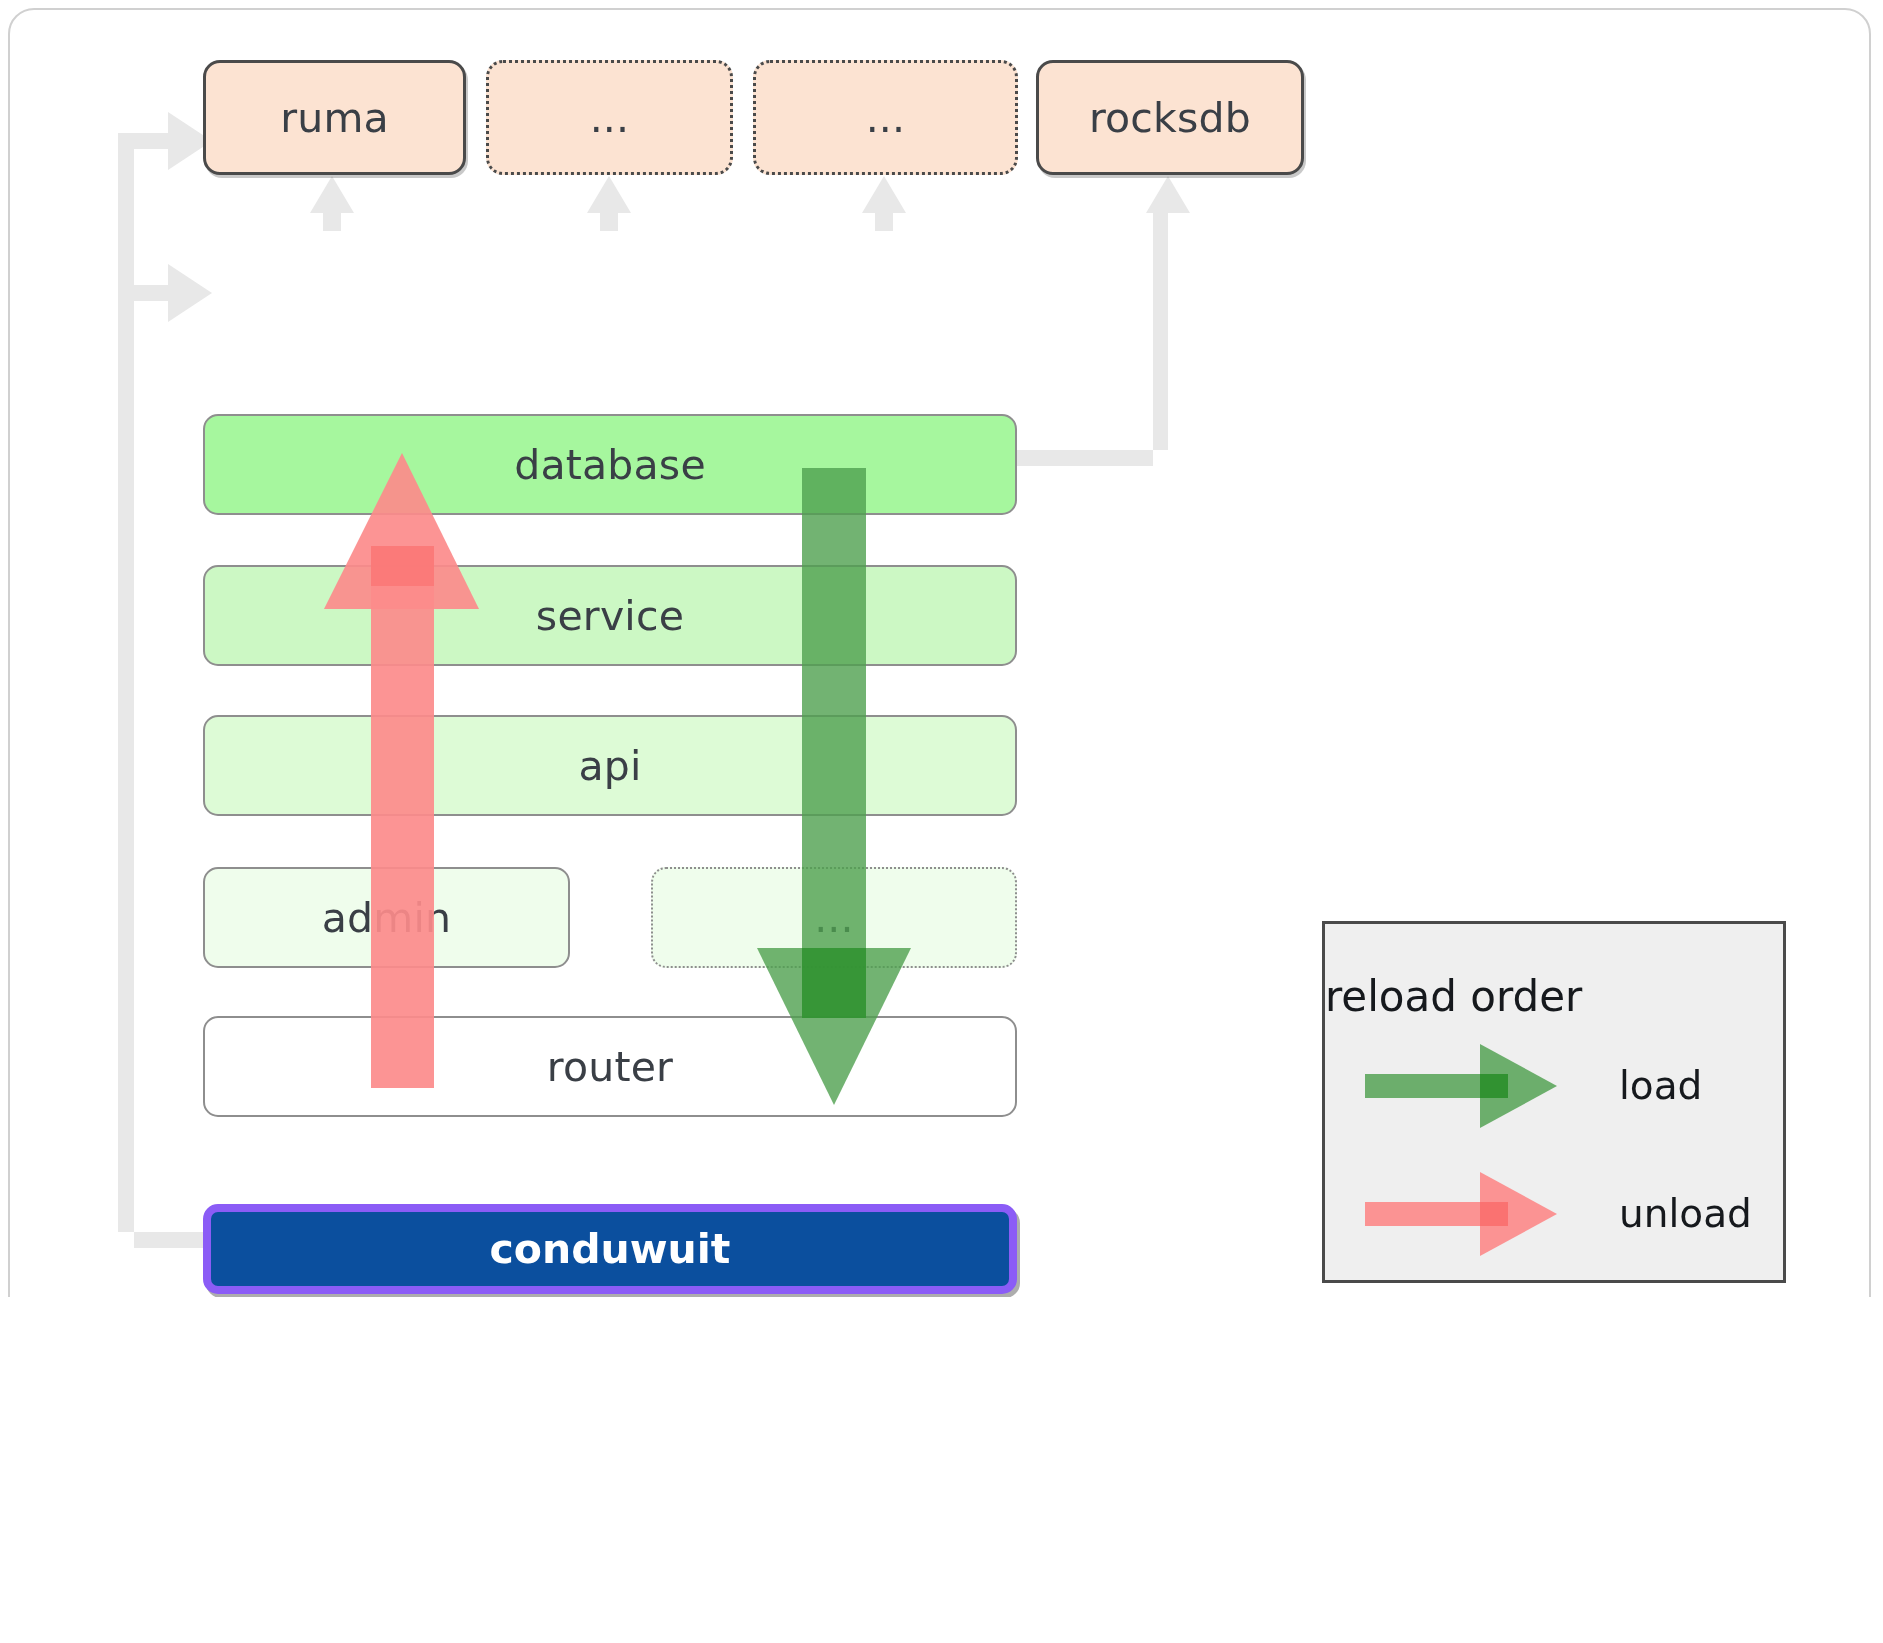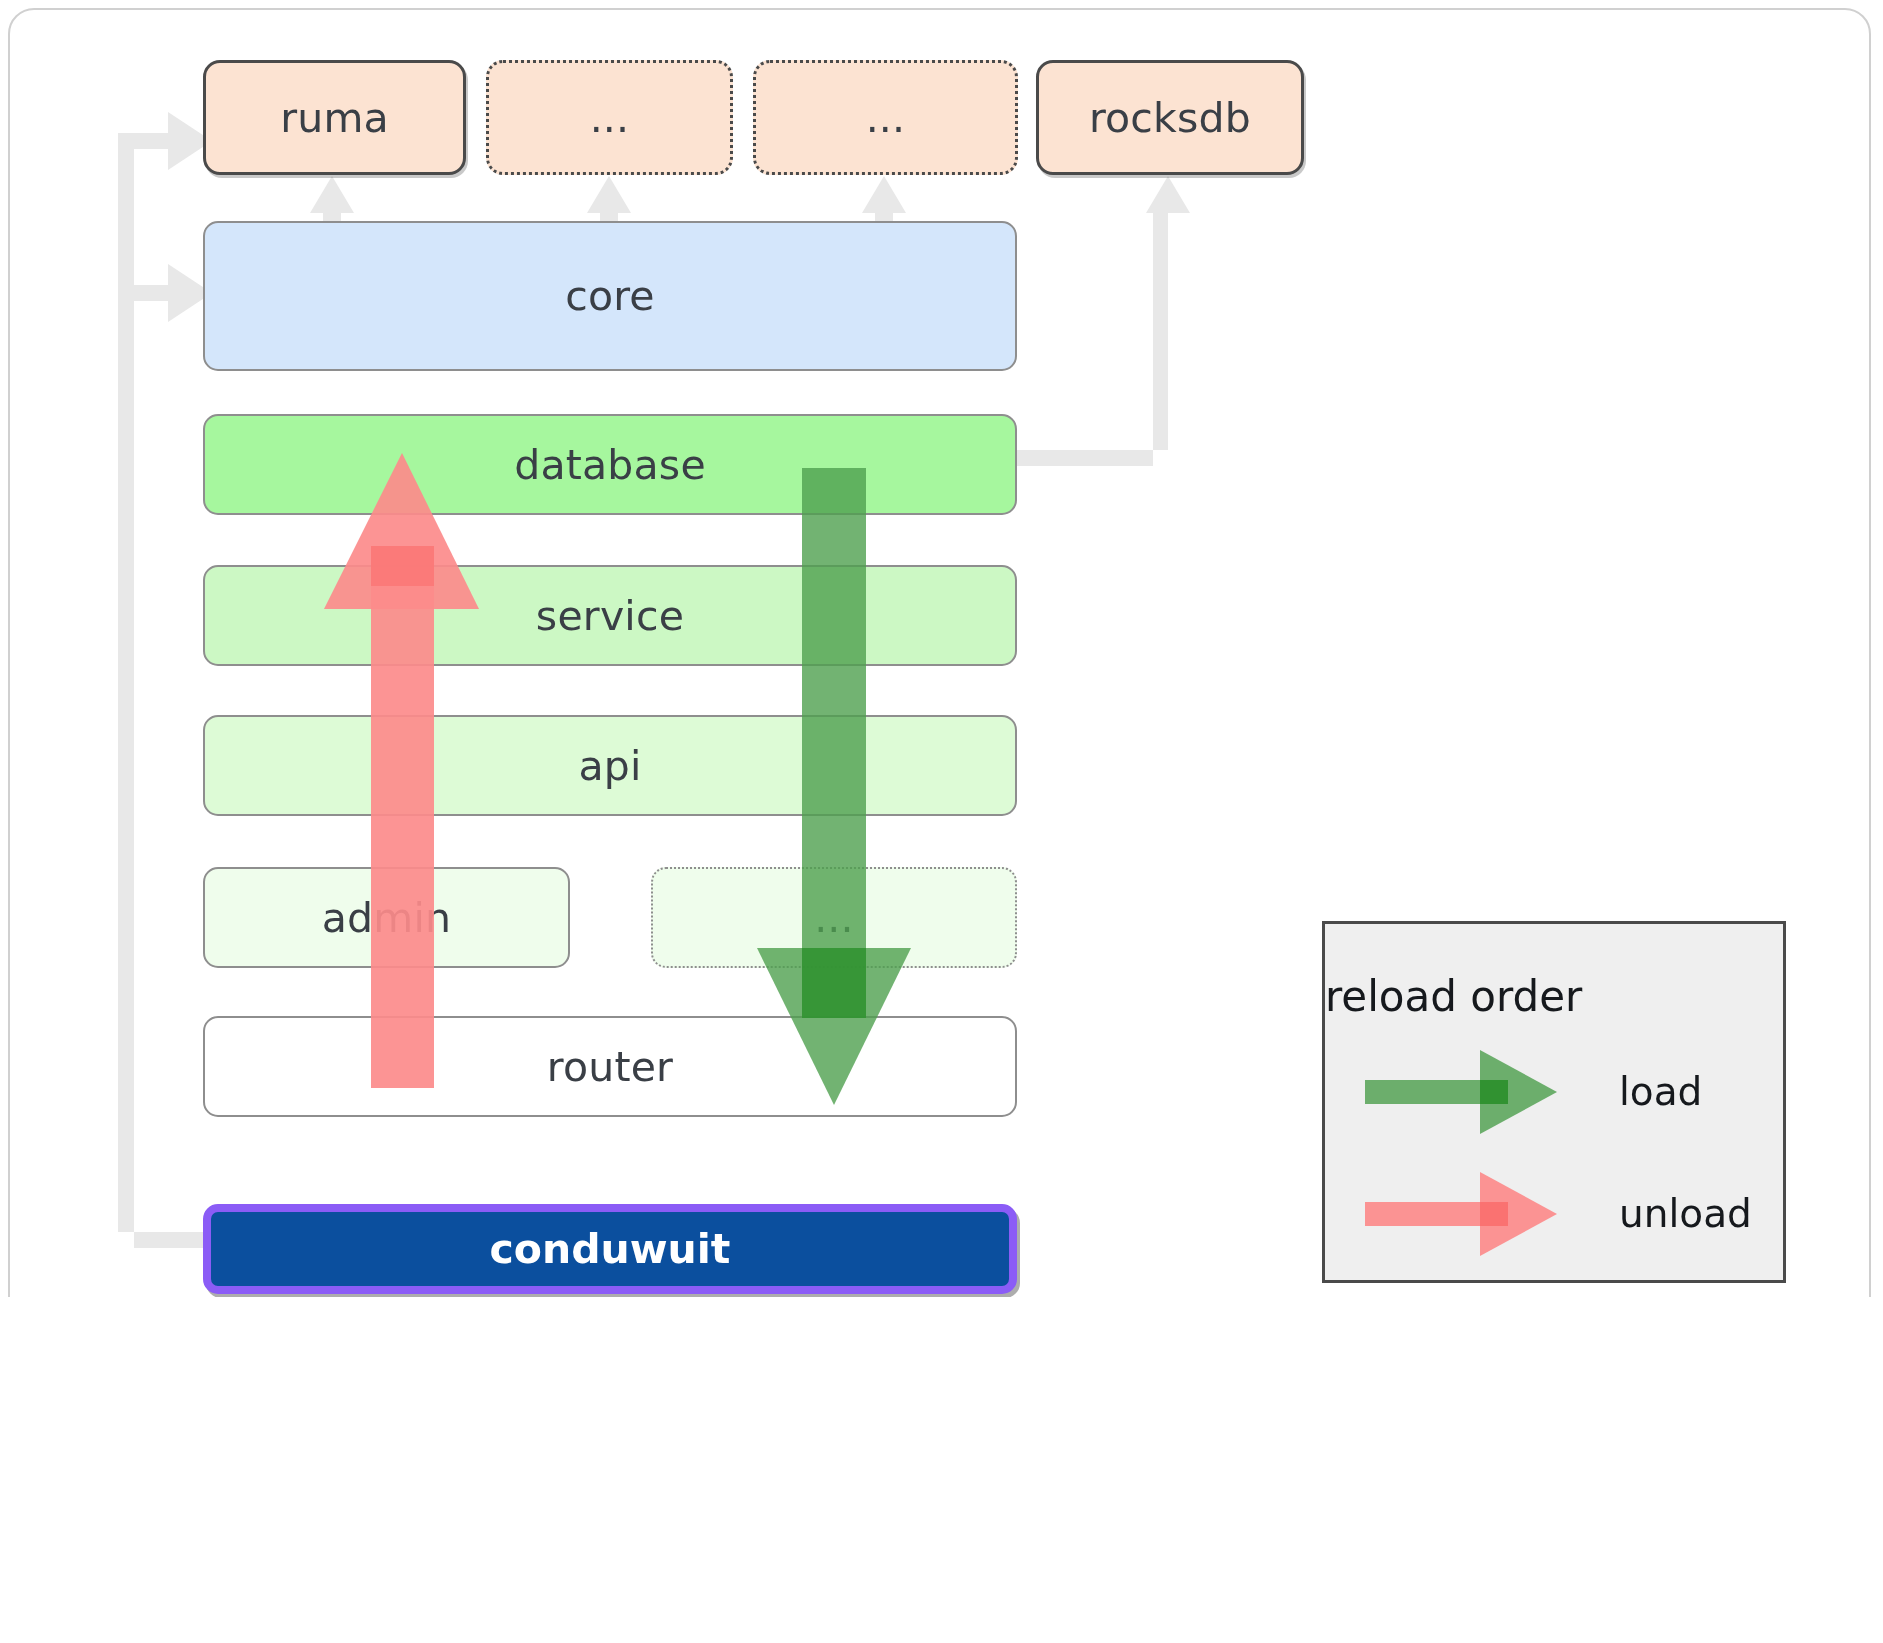"core" div.box { html: <div> <span>core</span> </div> -> none }
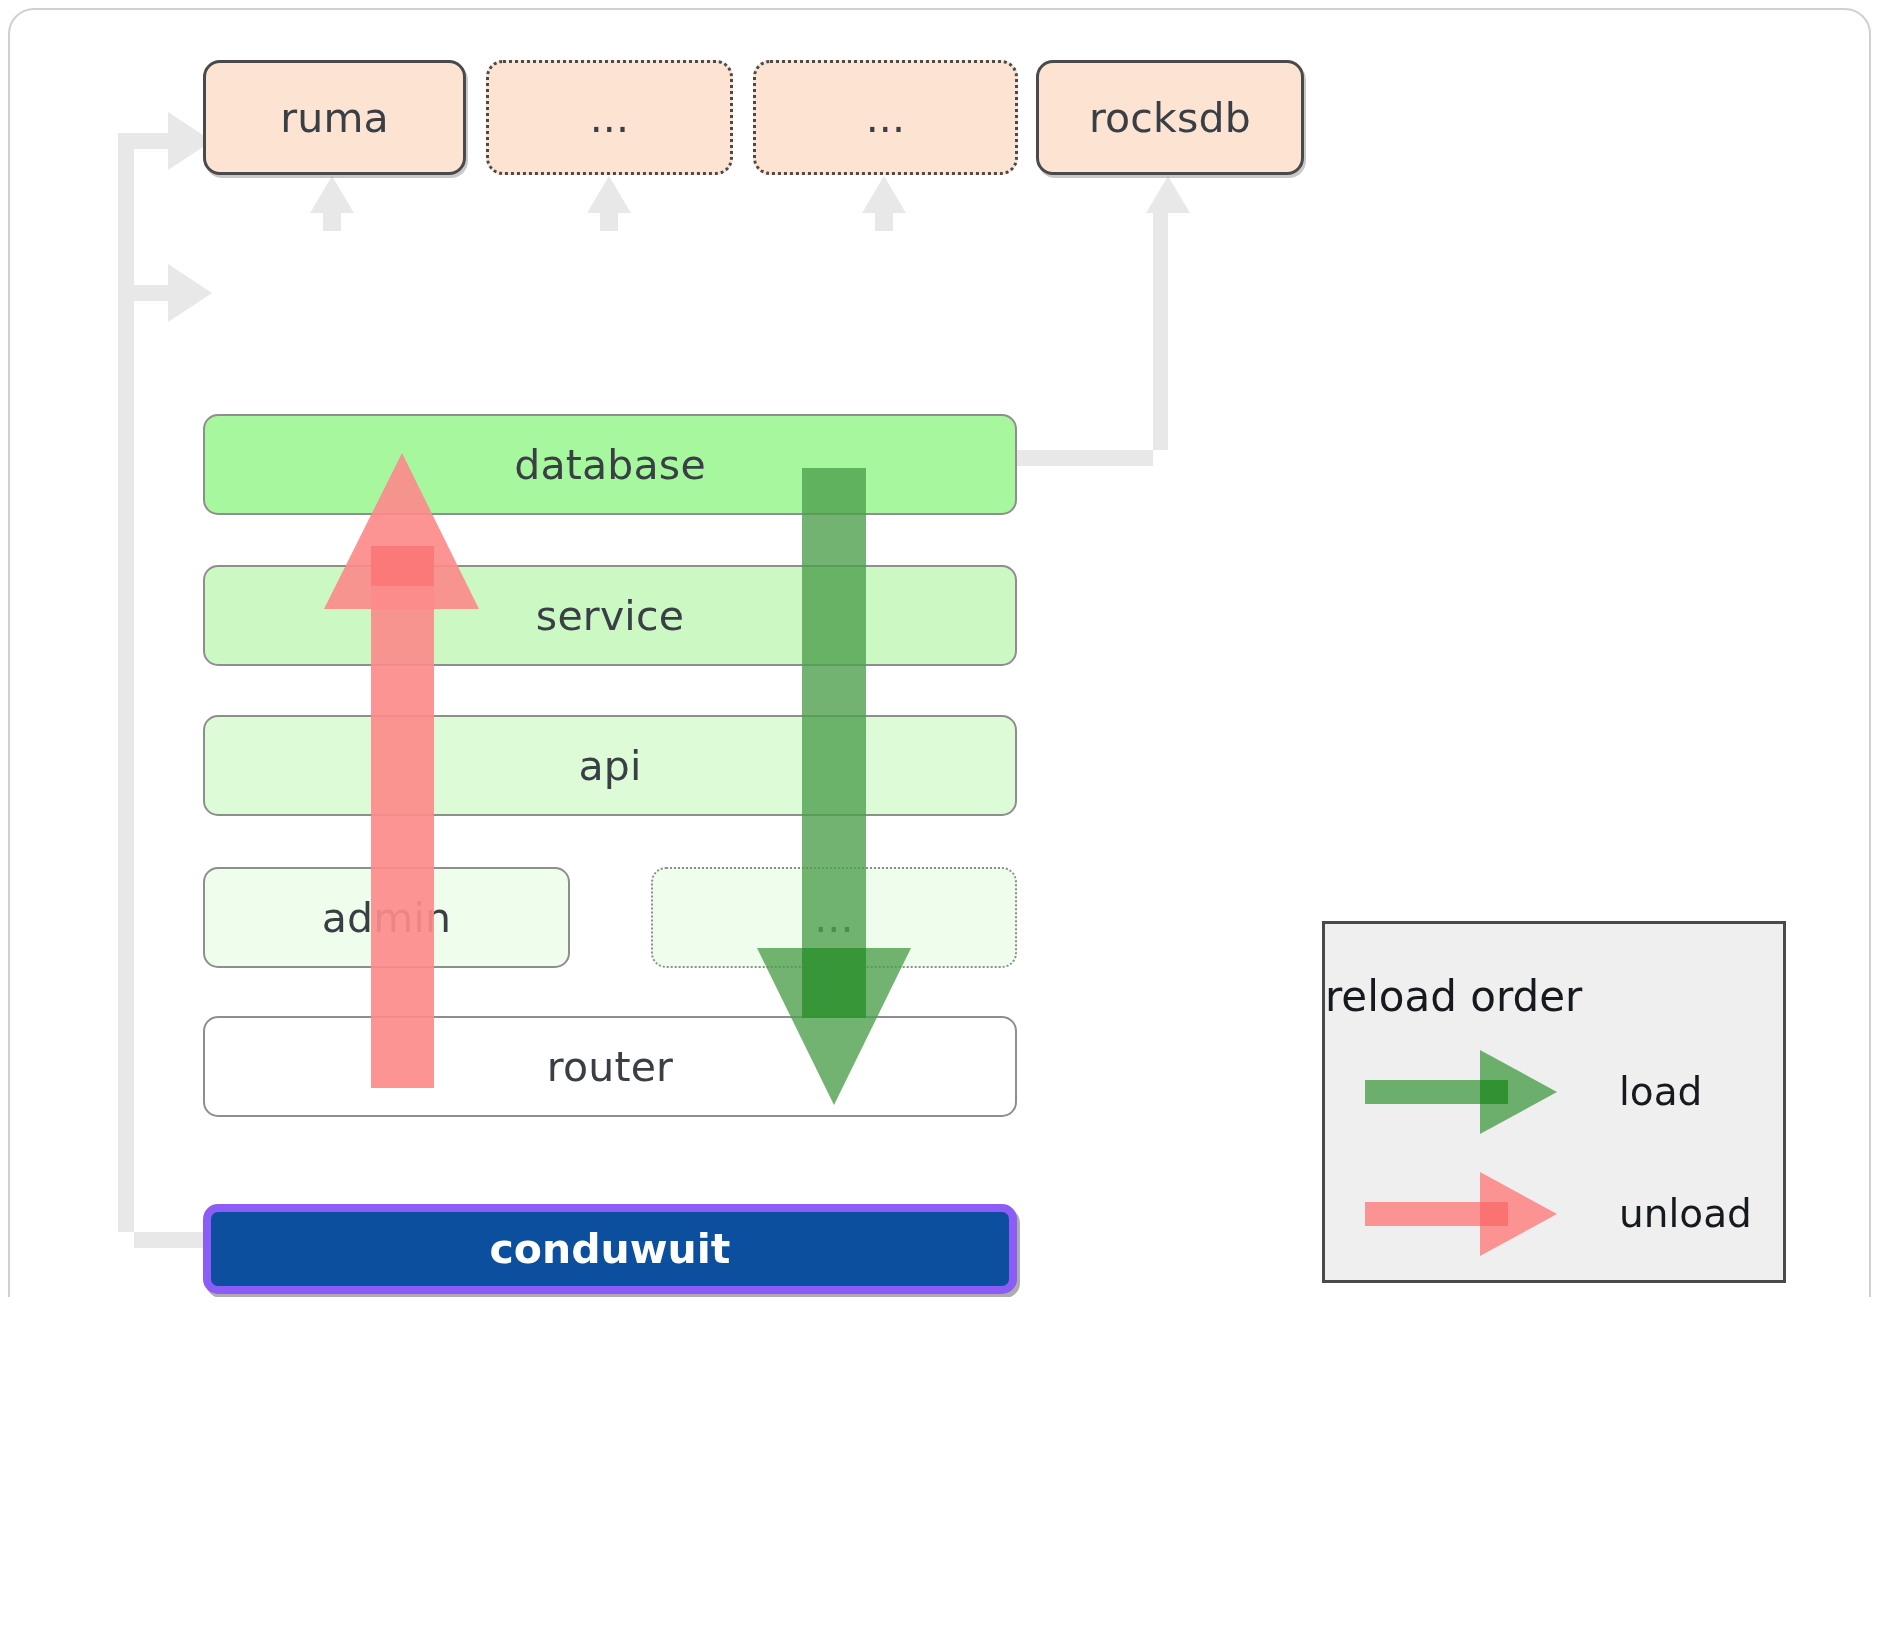"load" .legend-row.r1 { top: 122px -> 116px }
